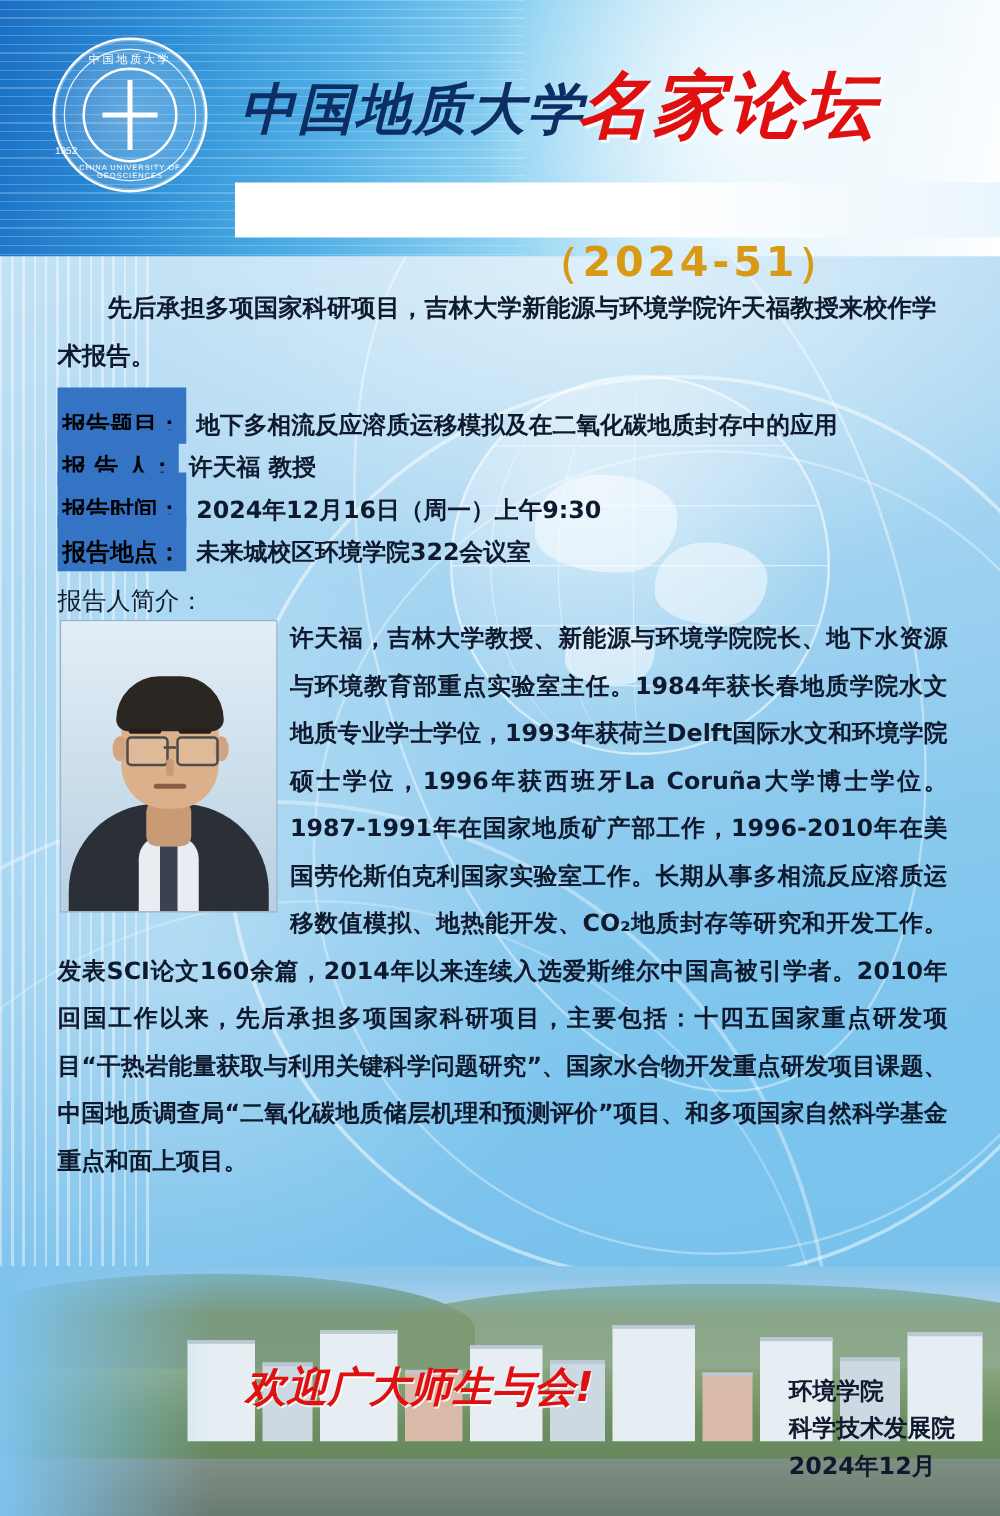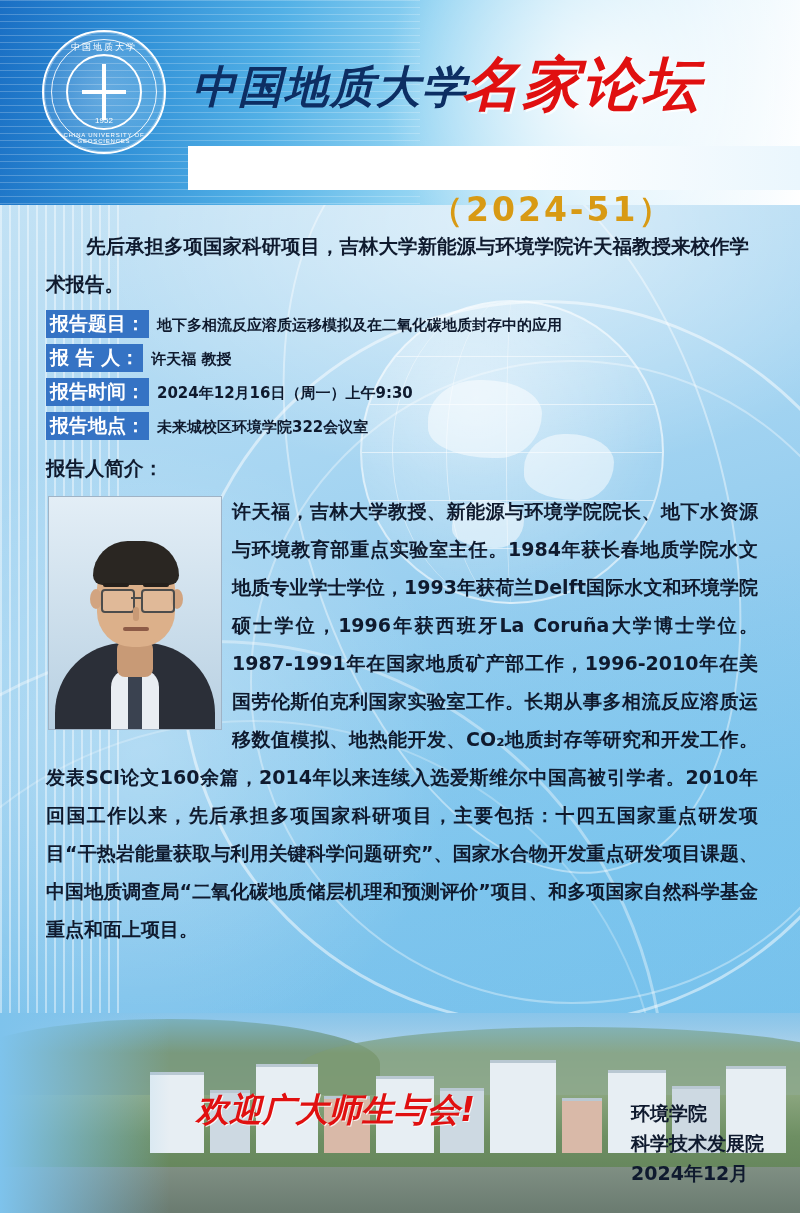"1952" .seal .year { text-align: center -> none }
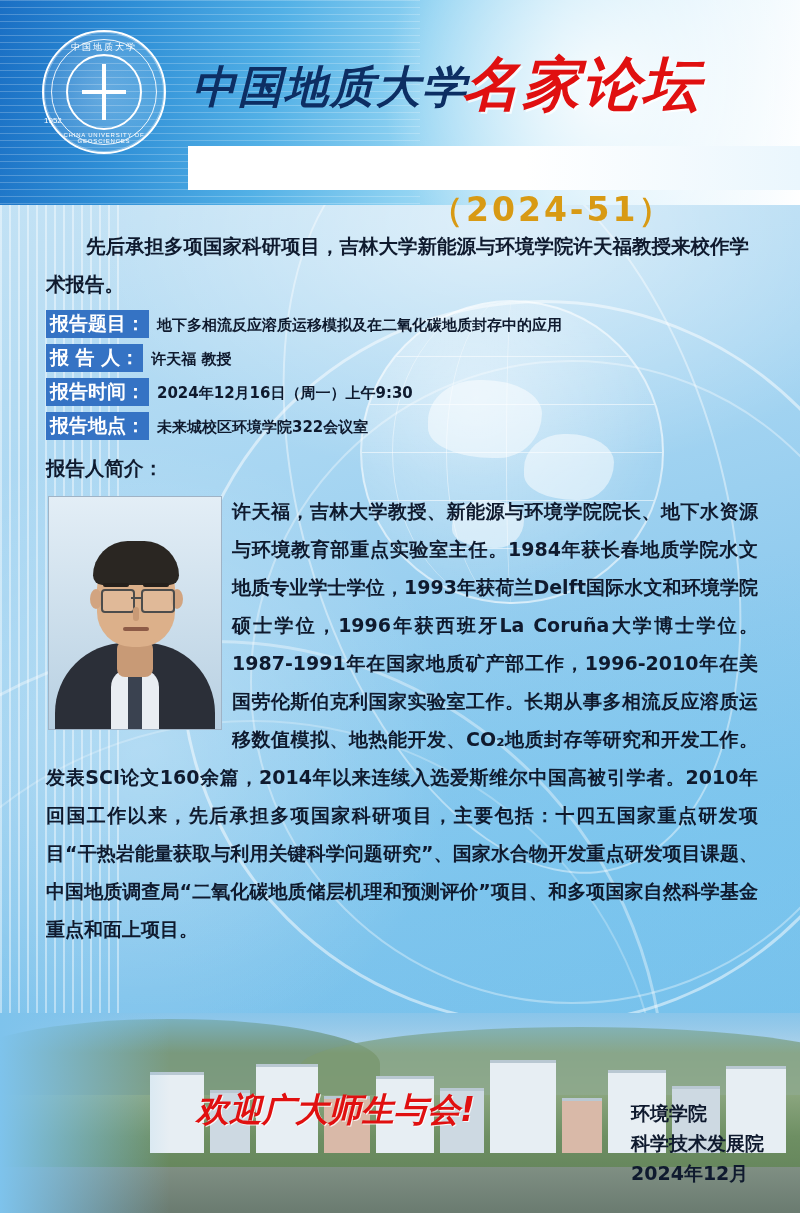"报告题目：" .info-label { color: #ffffff -> #000000; padding: 2px 4px 4px 4px -> 19px 4px 4px 4px }
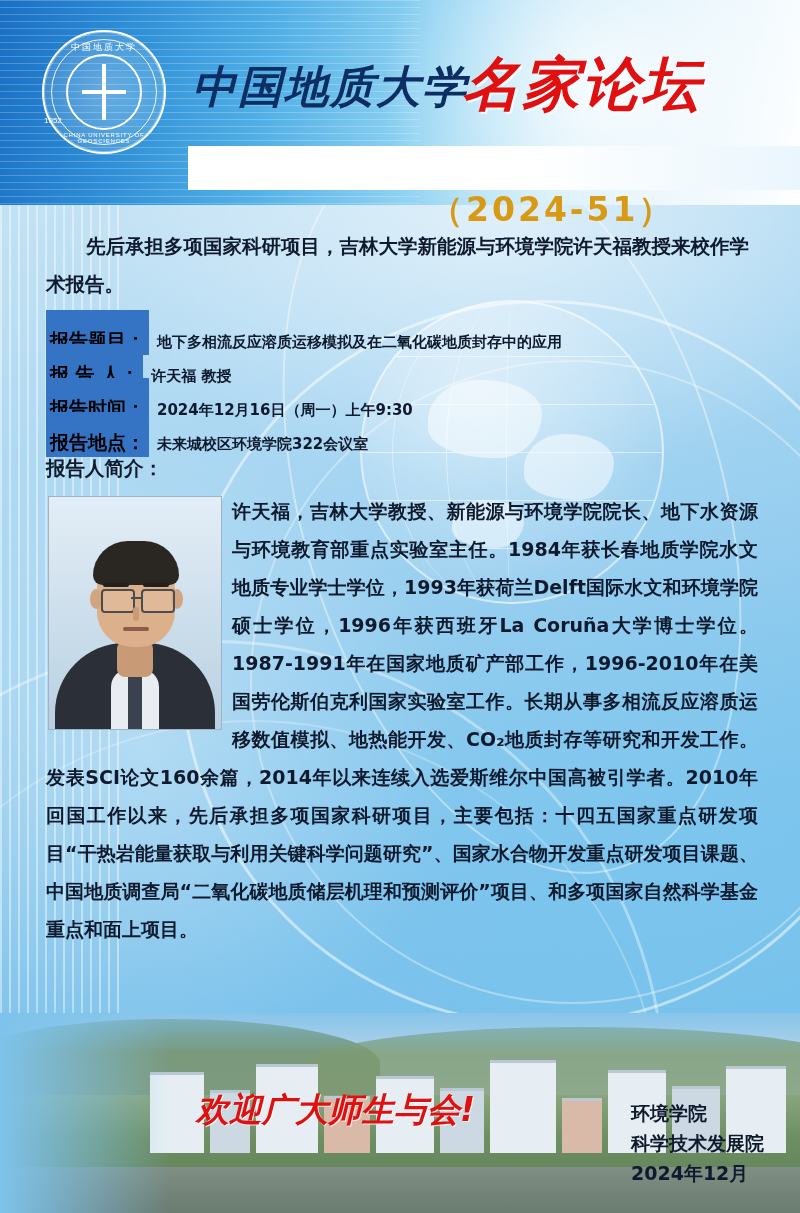"地下多相流反应溶质运移模拟及在二氧化碳地质封存中的应用" .info-value { font-size: 15px -> 19px }
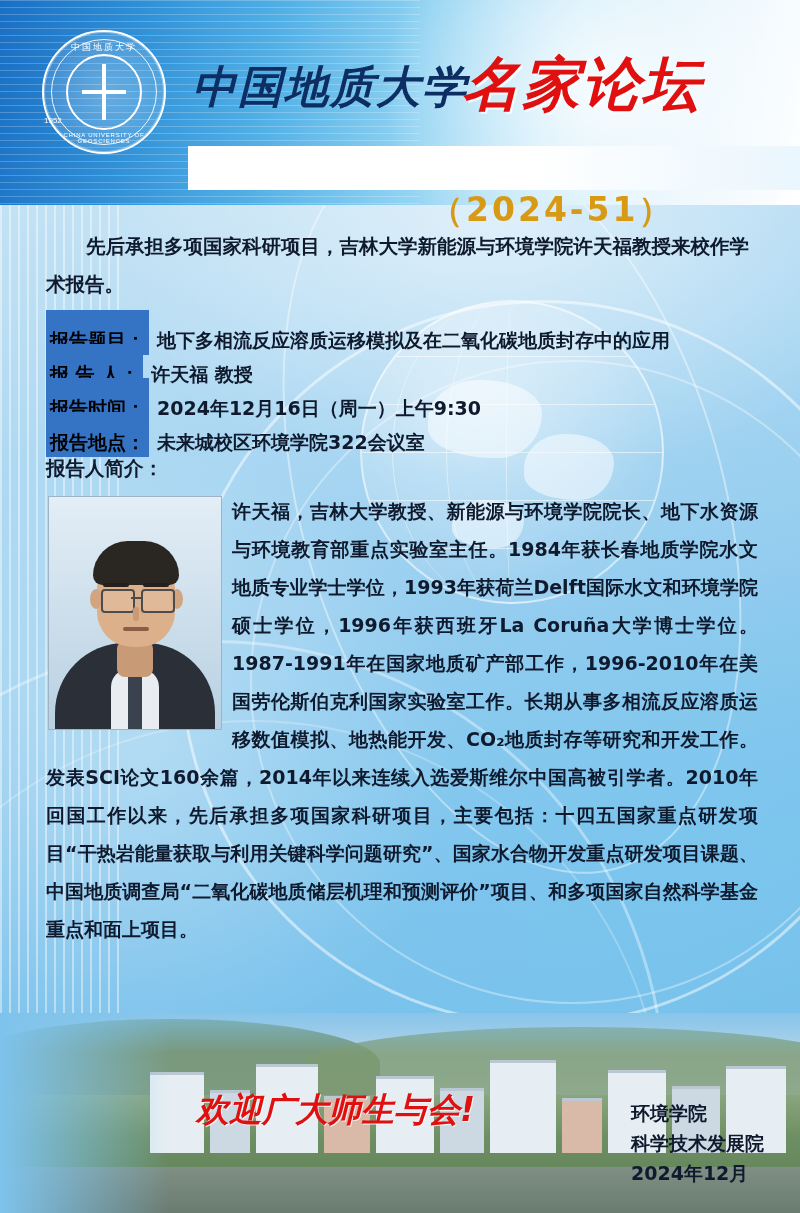"报告人简介：" .bio-heading { font-weight: bold -> normal; top: 455px -> 467px }
